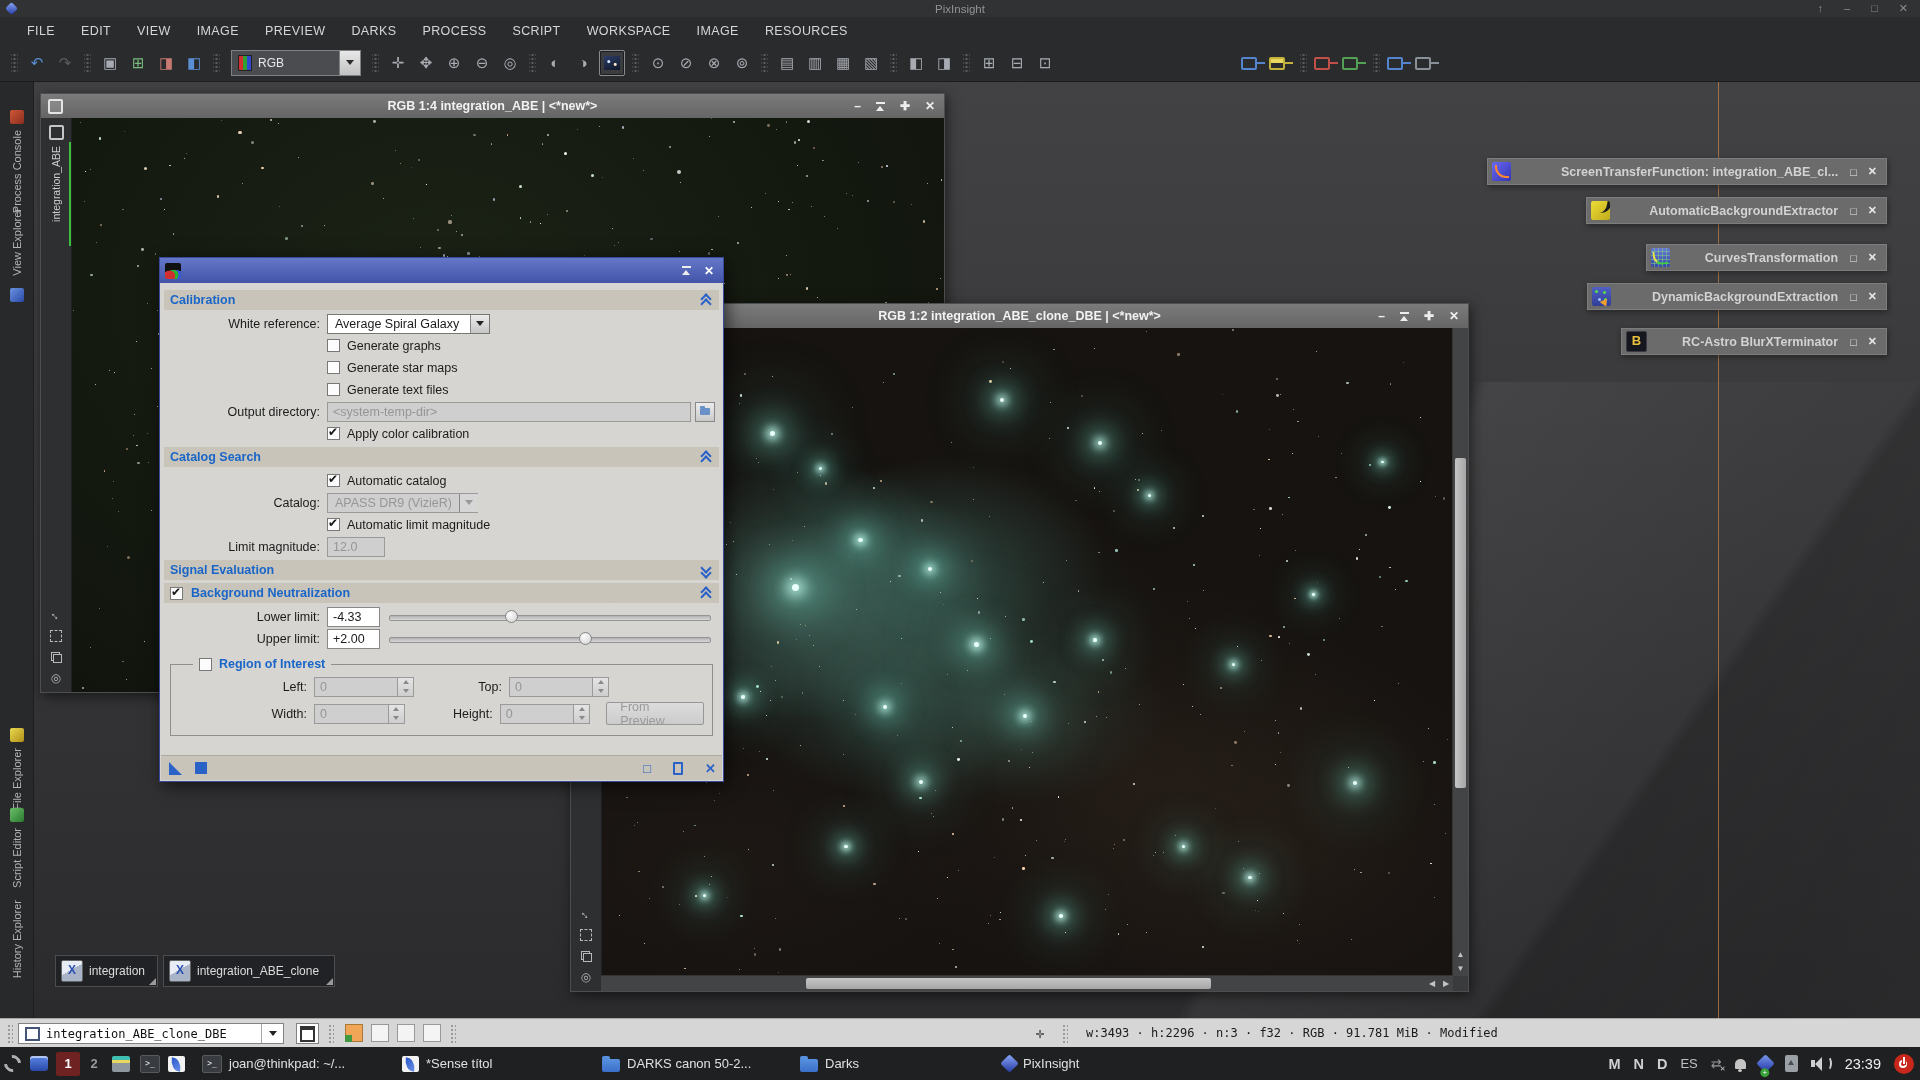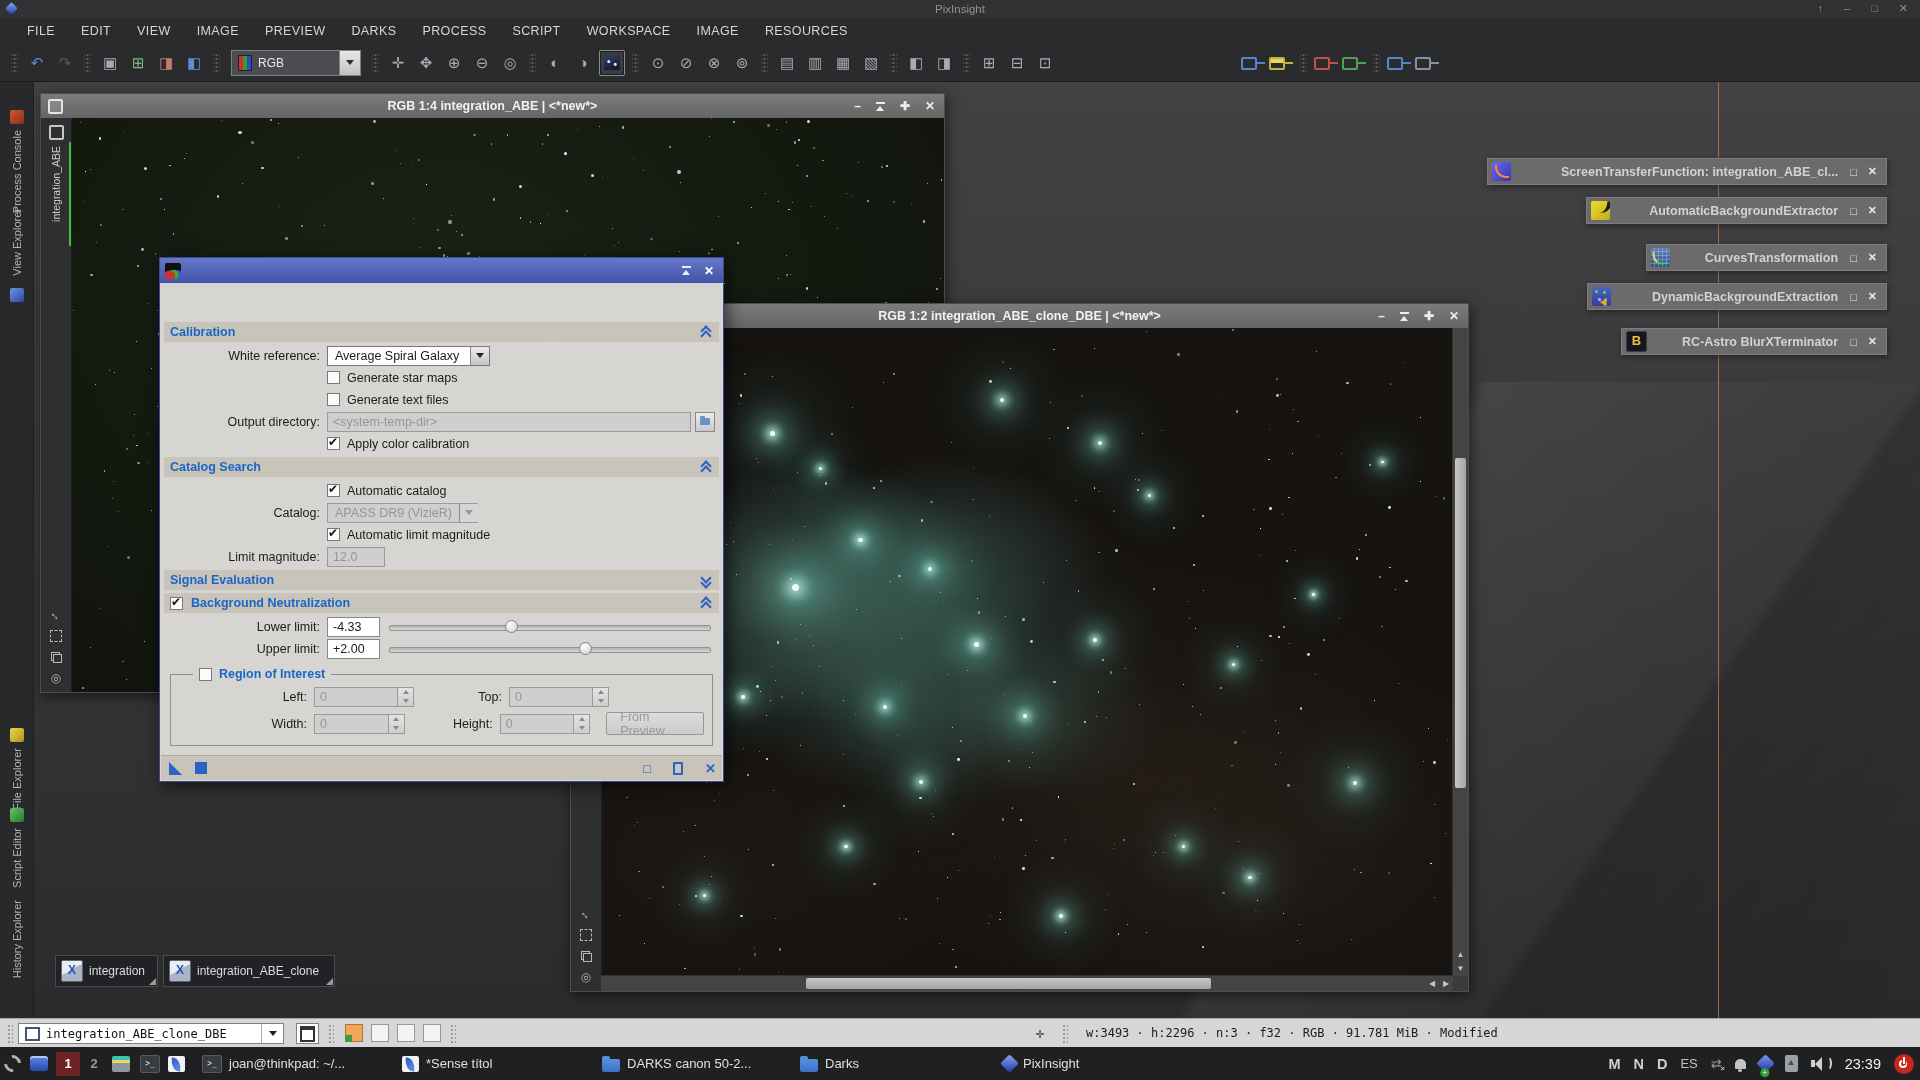"Calibration" #pcc-body { margin-top: 32px -> none }
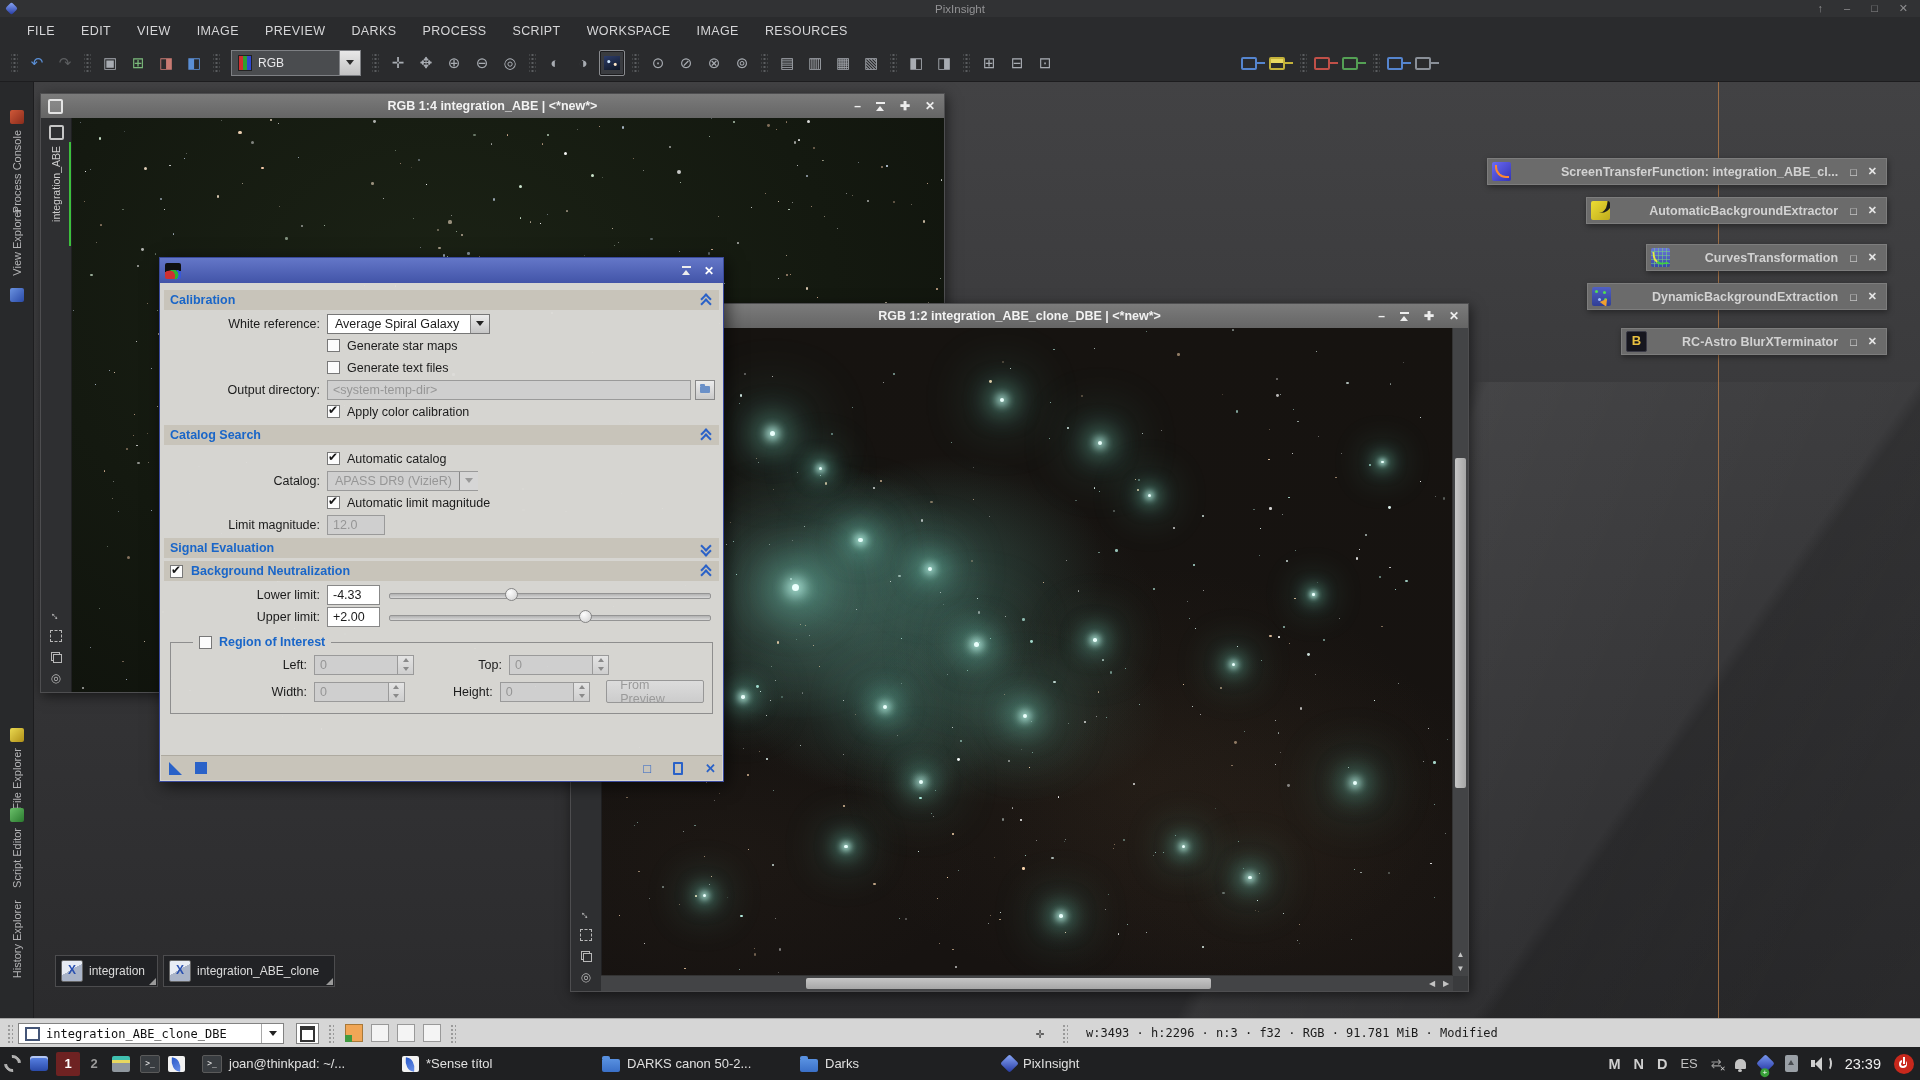"Generate graphs" div.drow { html: none -> <div> <span></span> <span></span> <span>Generate graphs</span> </div> }
